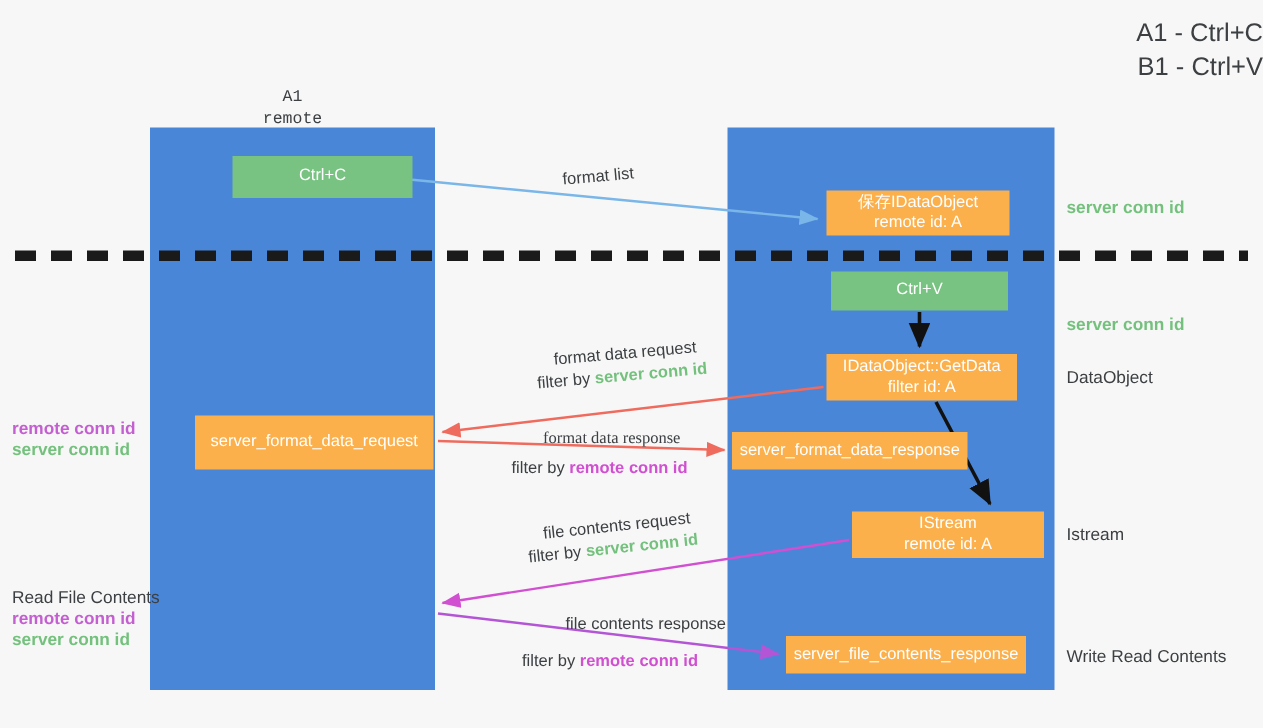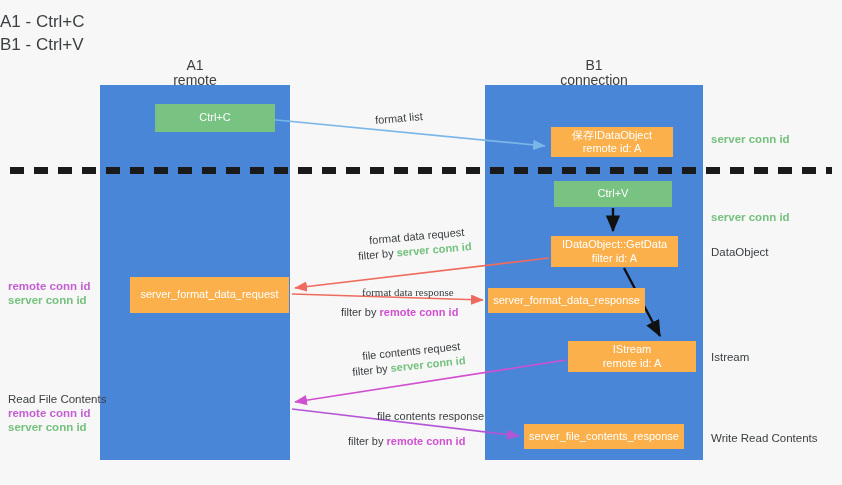"A1 - Ctrl+C" .title { text-align: left -> right }
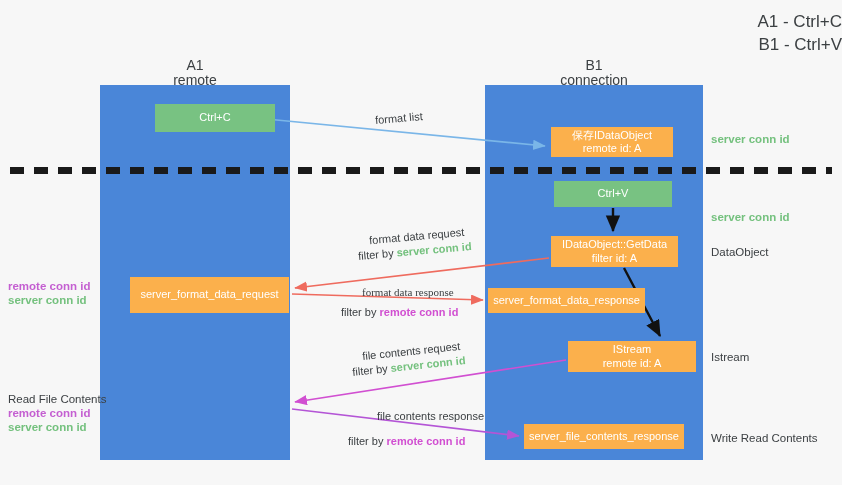"A1" .col-head { font-family: none -> Liberation Mono, monospace; font-size: 14px -> 11px }
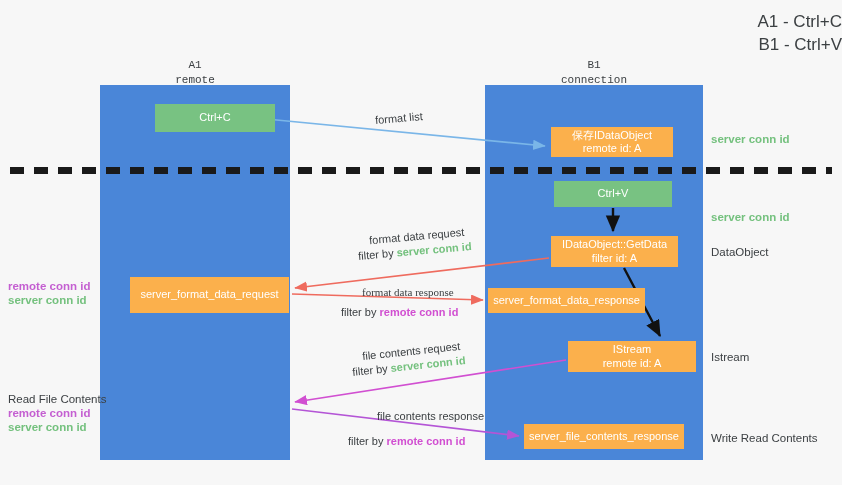"B1" div.col-head { html: <div>B1 connection</div> -> none }
